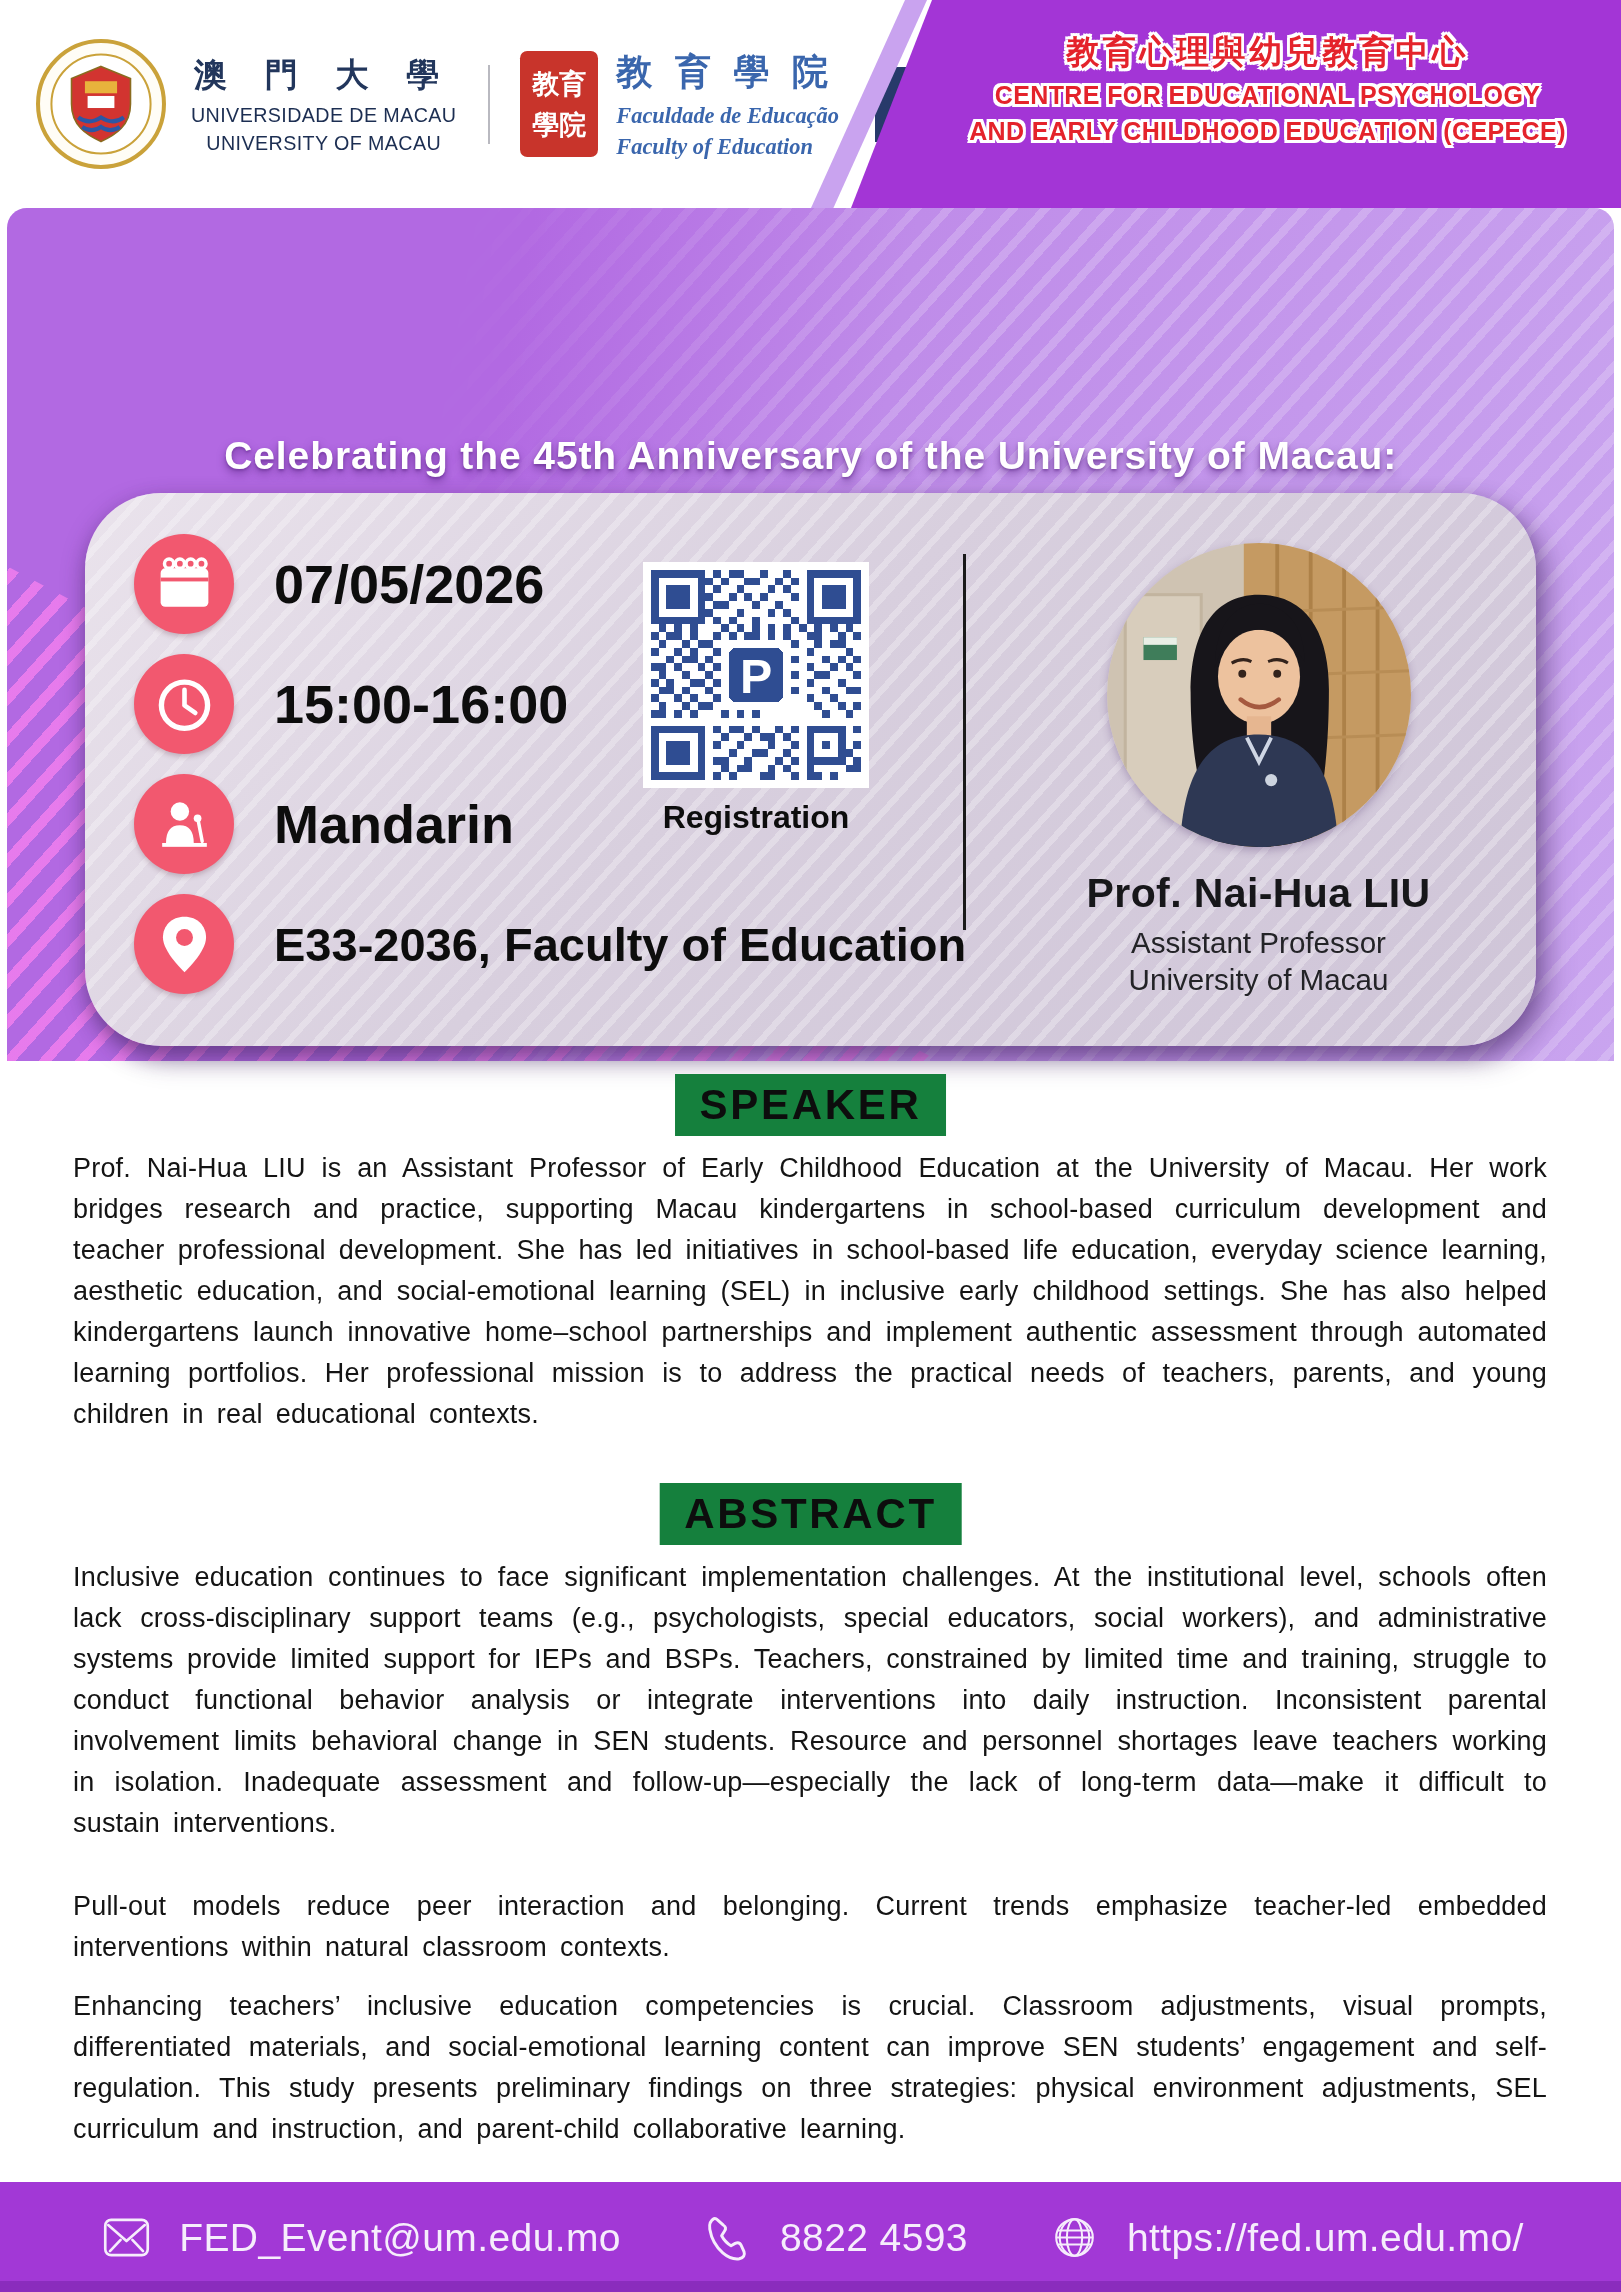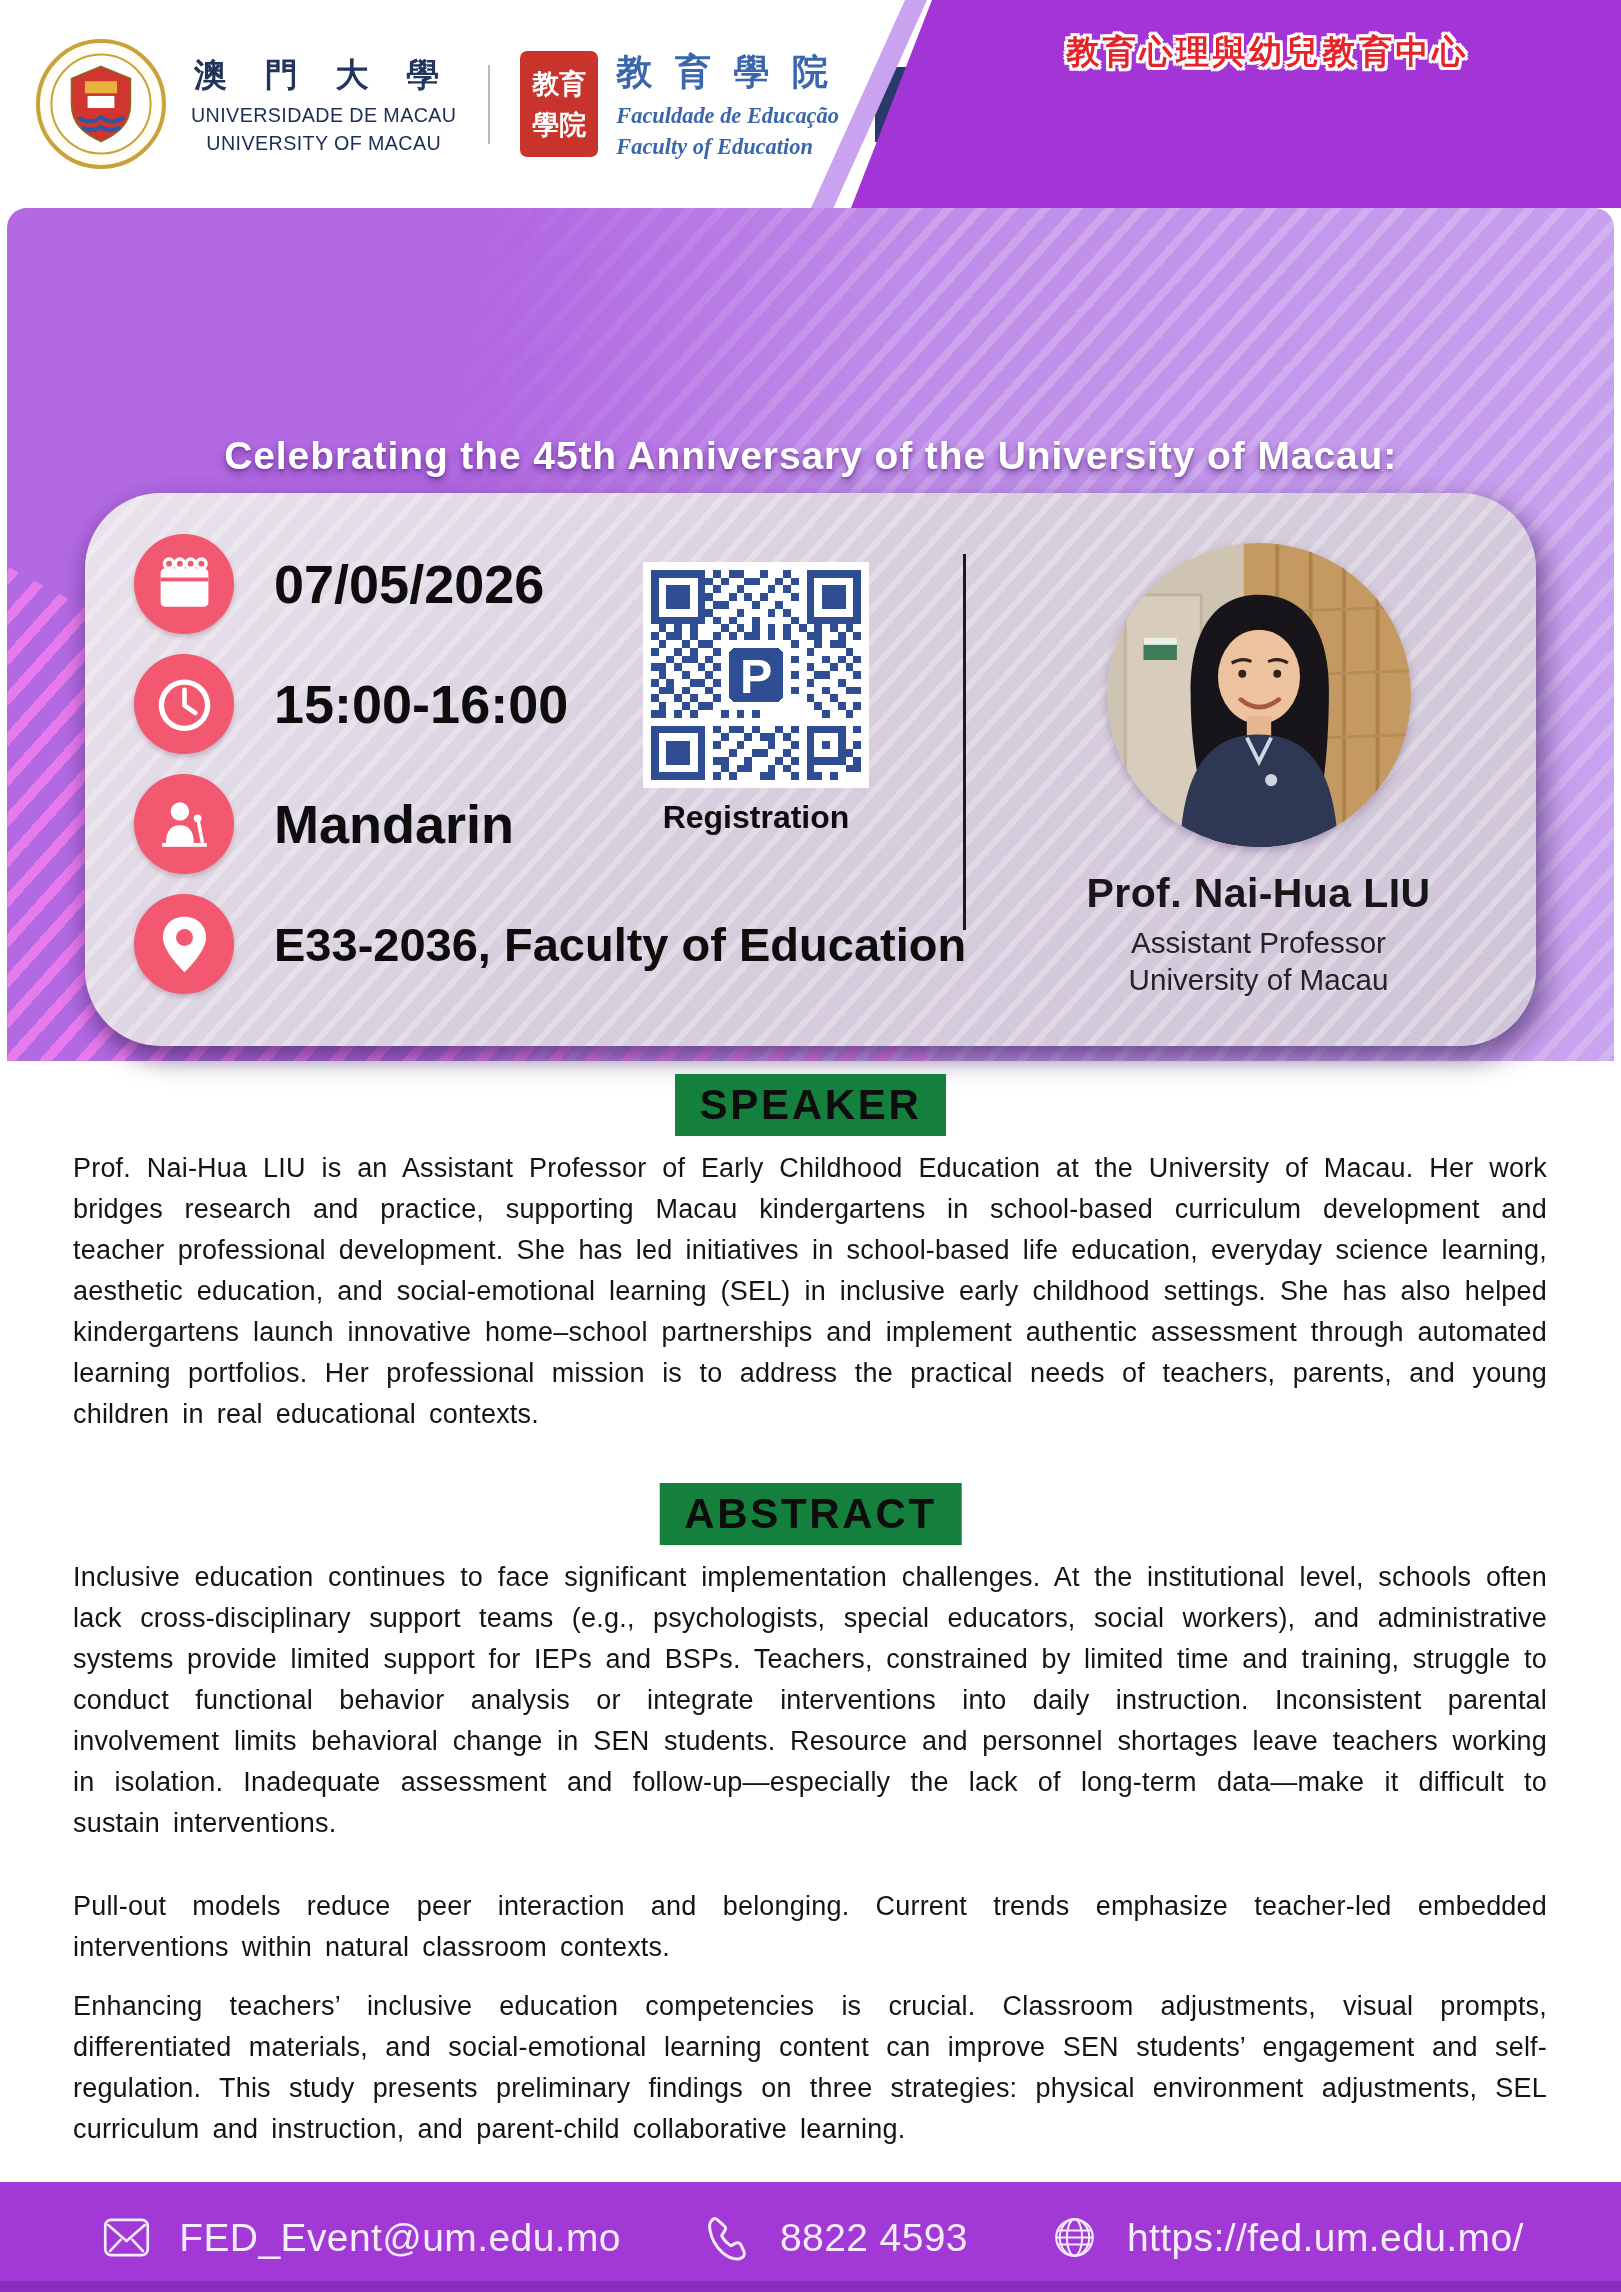"CENTRE FOR EDUCATIONAL PSYCHOLOGY" div.en { html: none -> <div>CENTRE FOR EDUCATIONAL PSYCHOLOGY</div> }
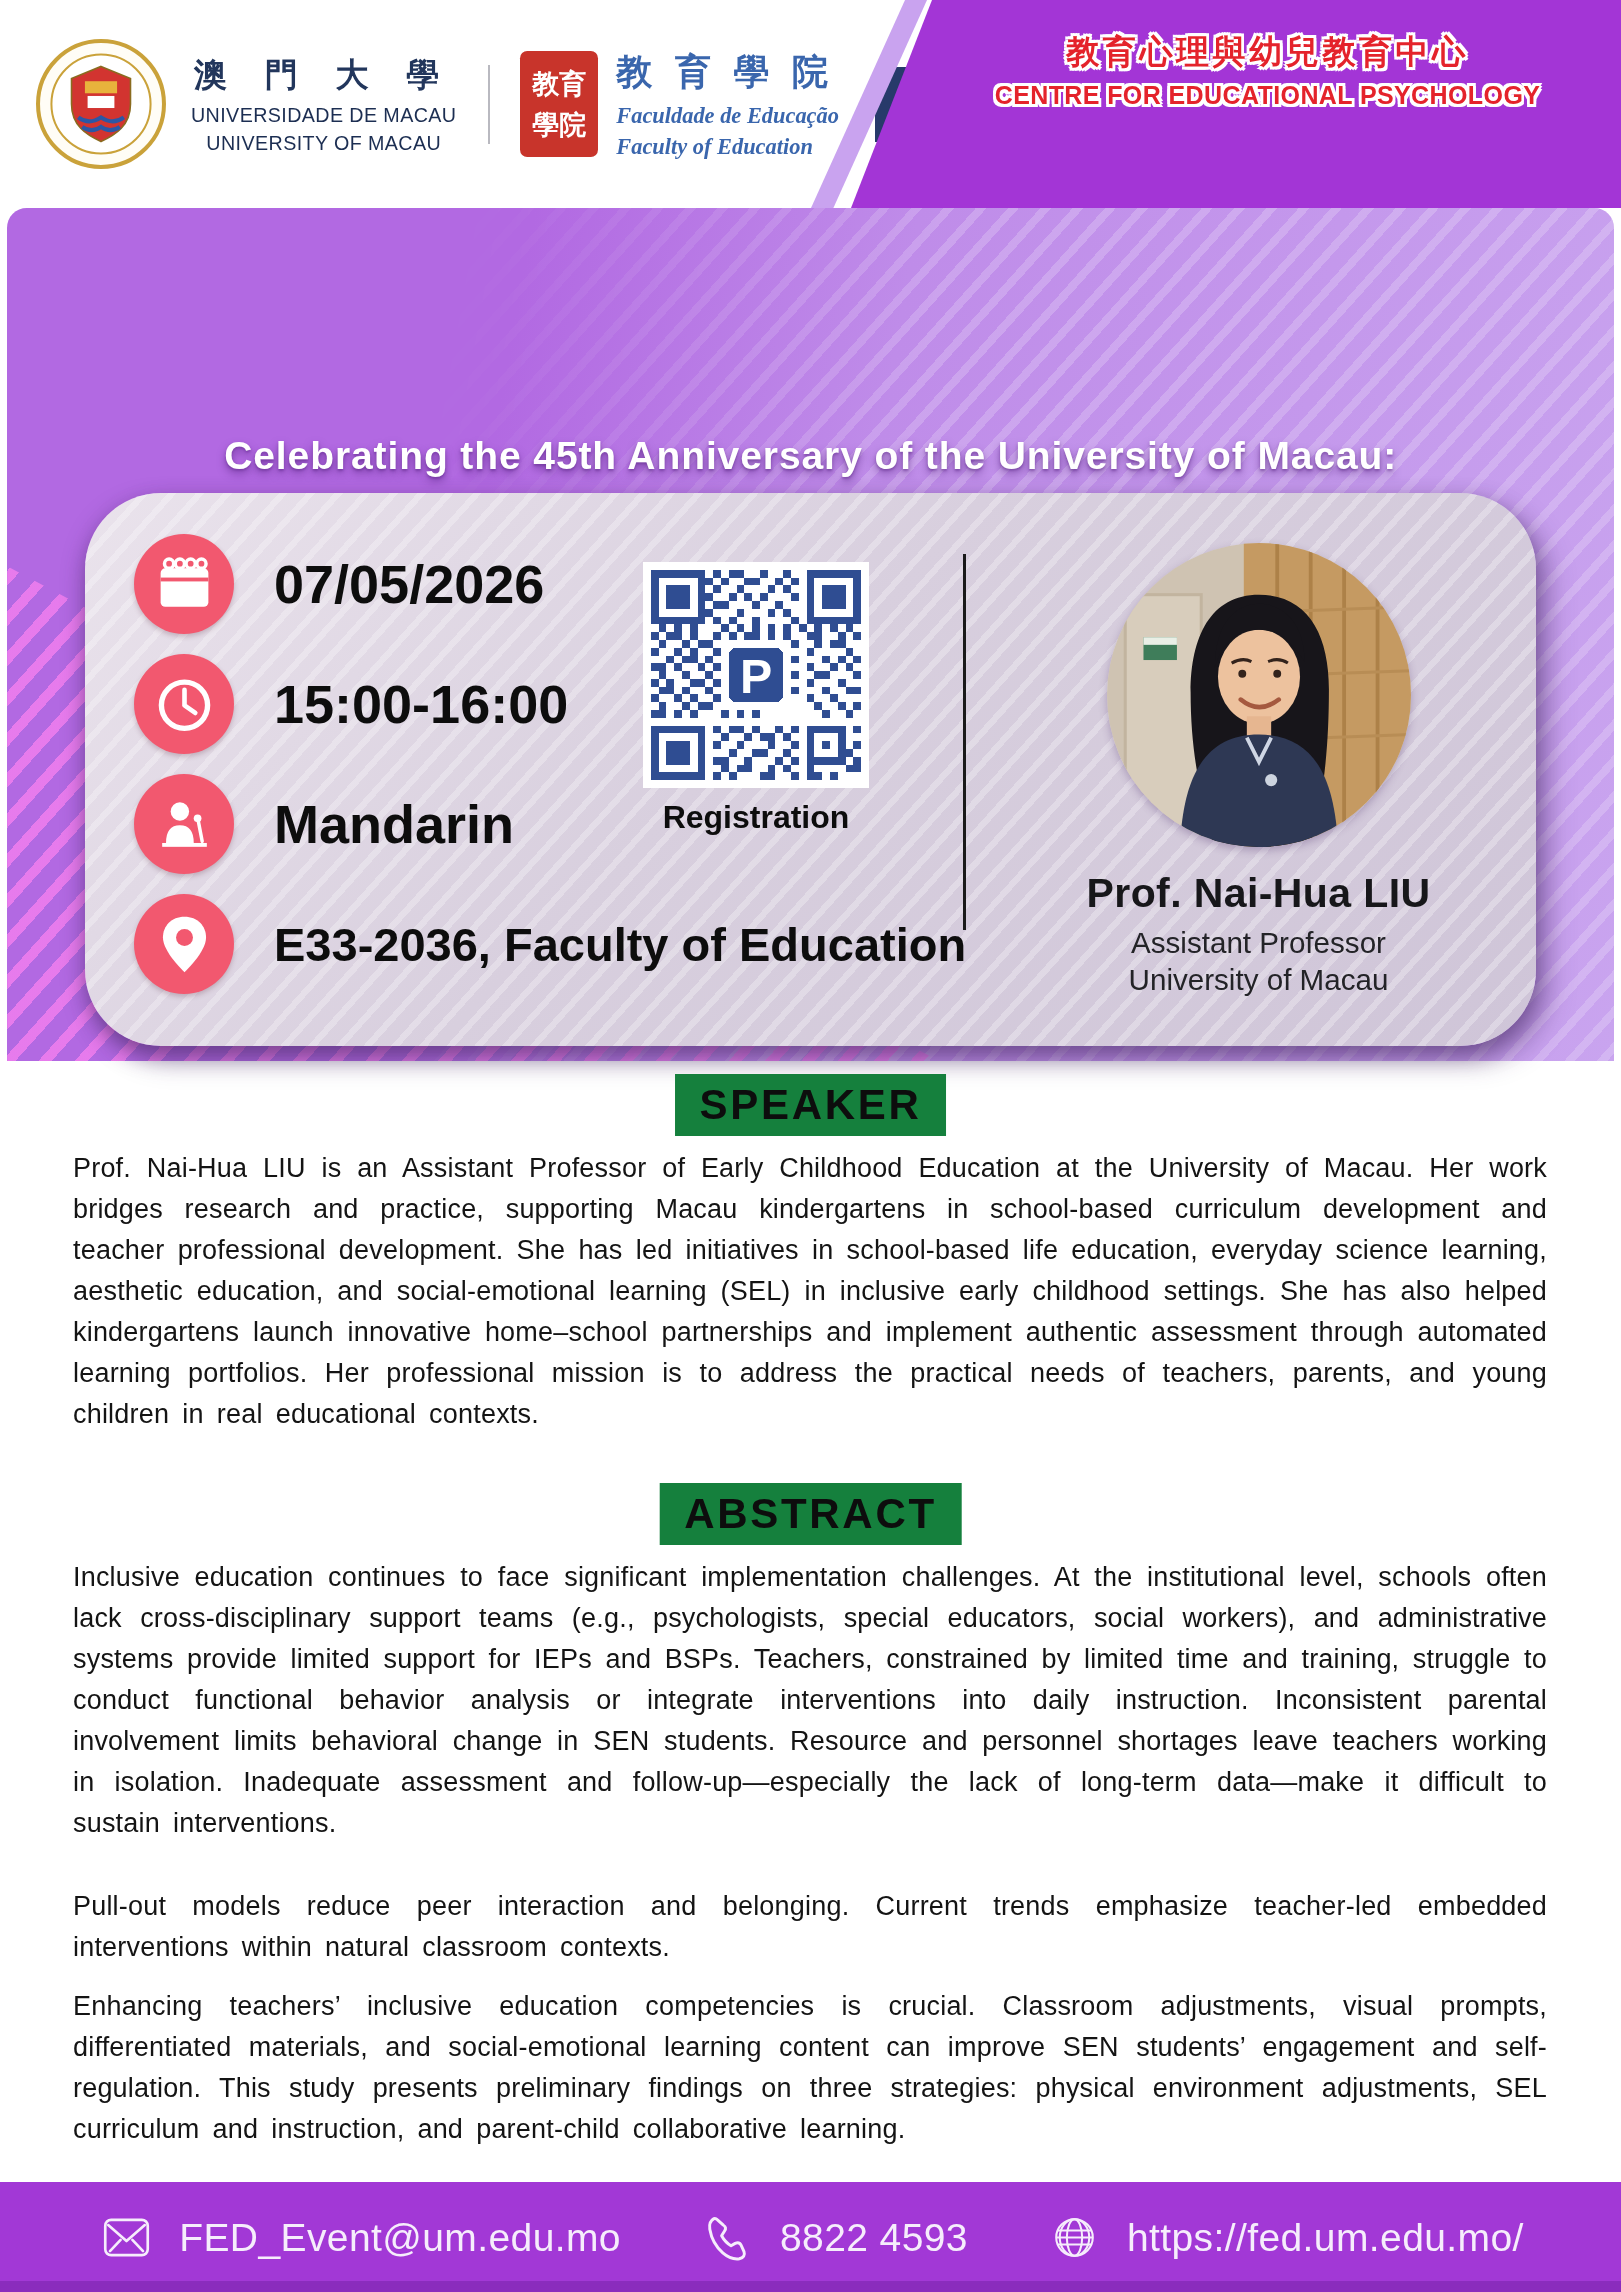"AND EARLY CHILDHOOD EDUCATION (CEPECE)" div.en { html: none -> <div>AND EARLY CHILDHOOD EDUCATION (CEPECE)</div> }
